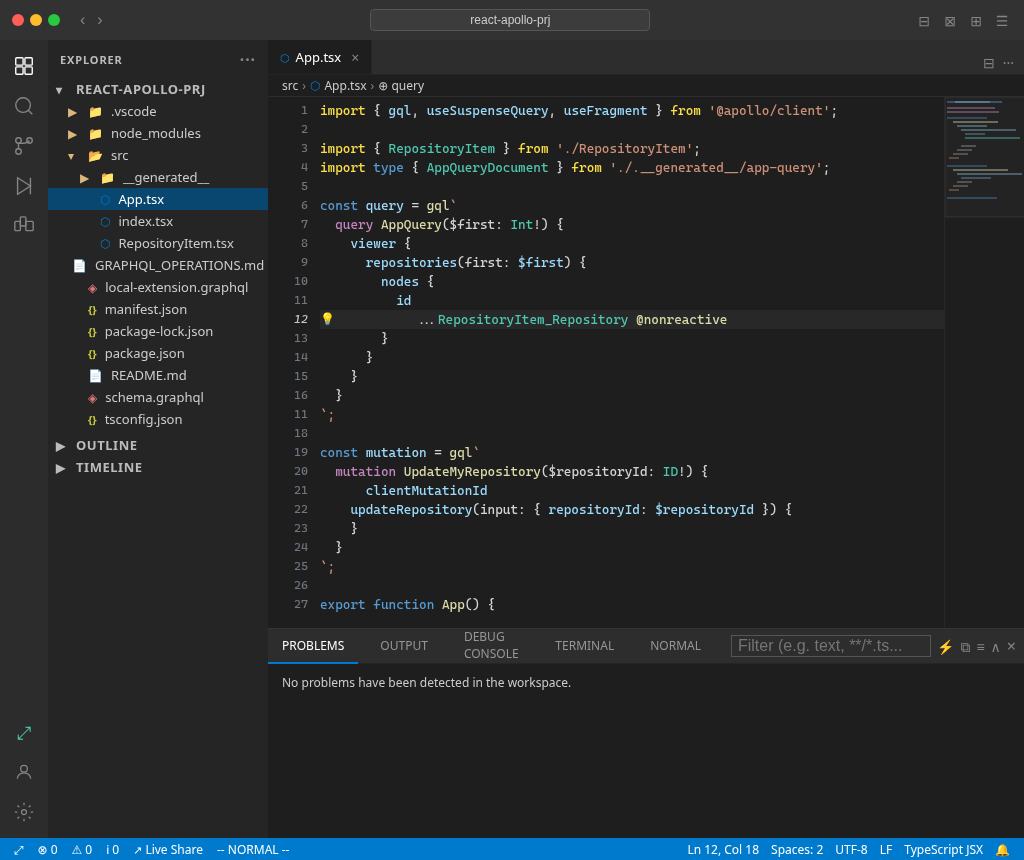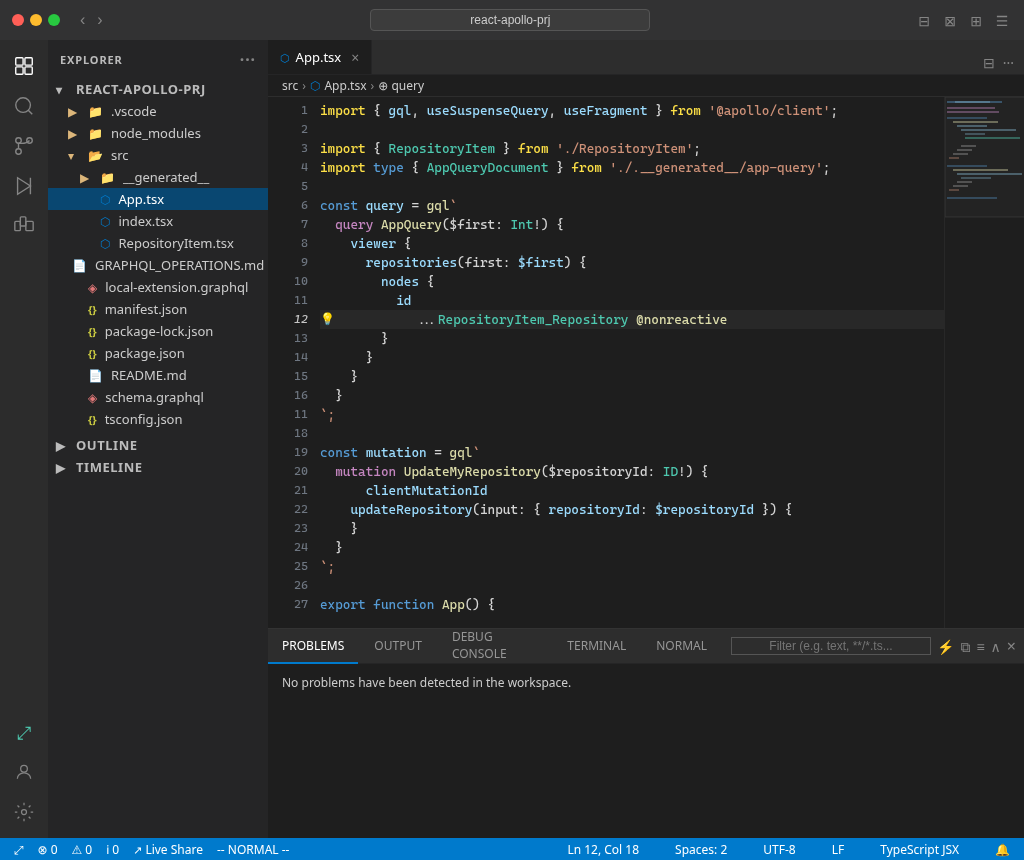"PROBLEMS" .panel-tabs { gap: 2px -> 8px }
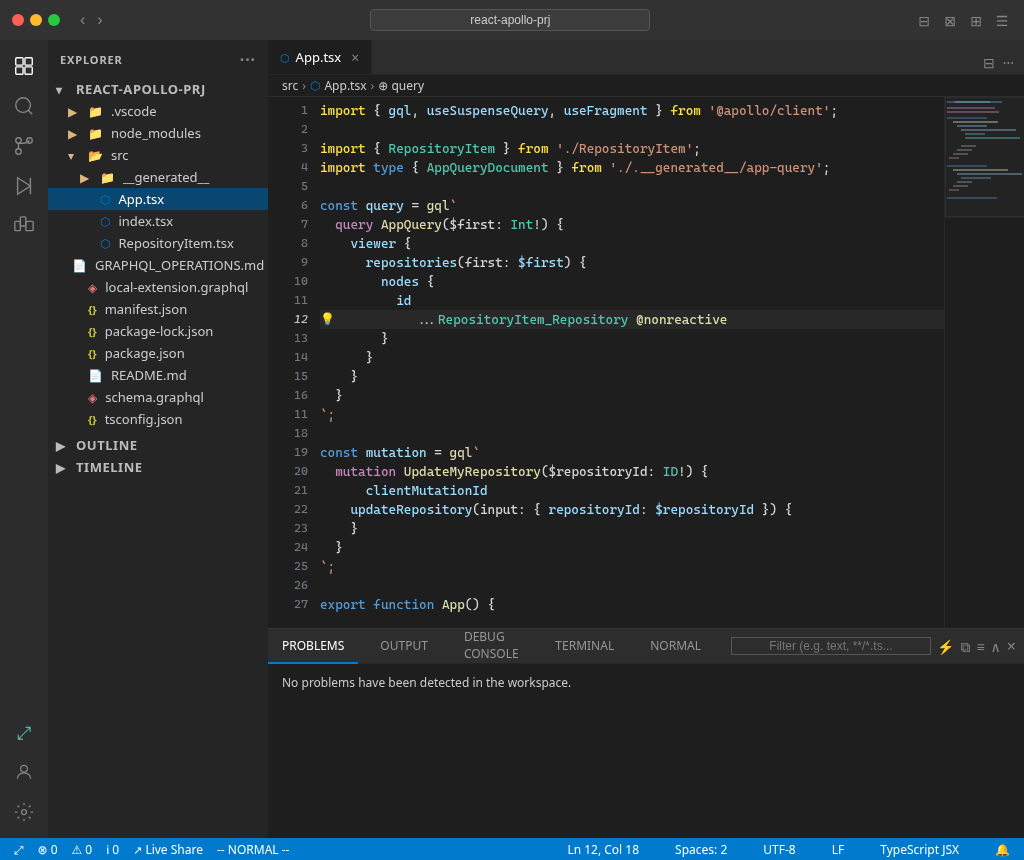"Filter (e.g. text, **/*.ts..." .filter-input { font-size: 12px -> 16px; text-align: center -> none }
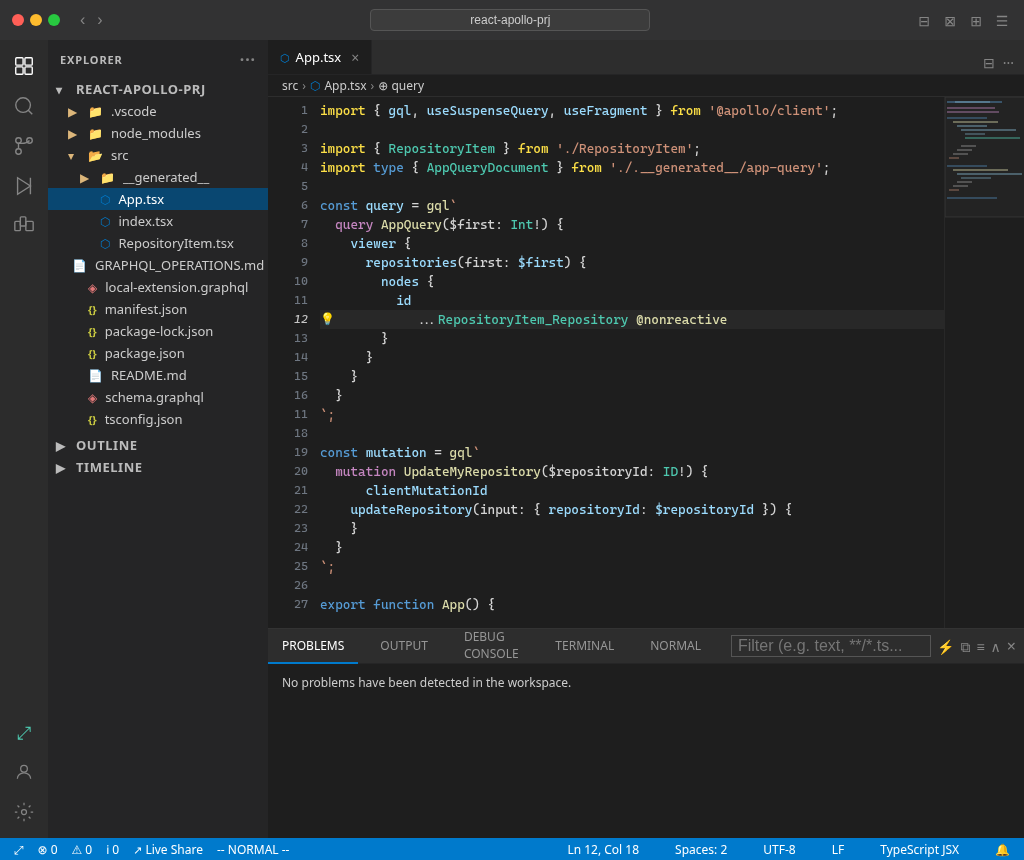"Ln 12, Col 18" .status-right { gap: 24px -> none }
